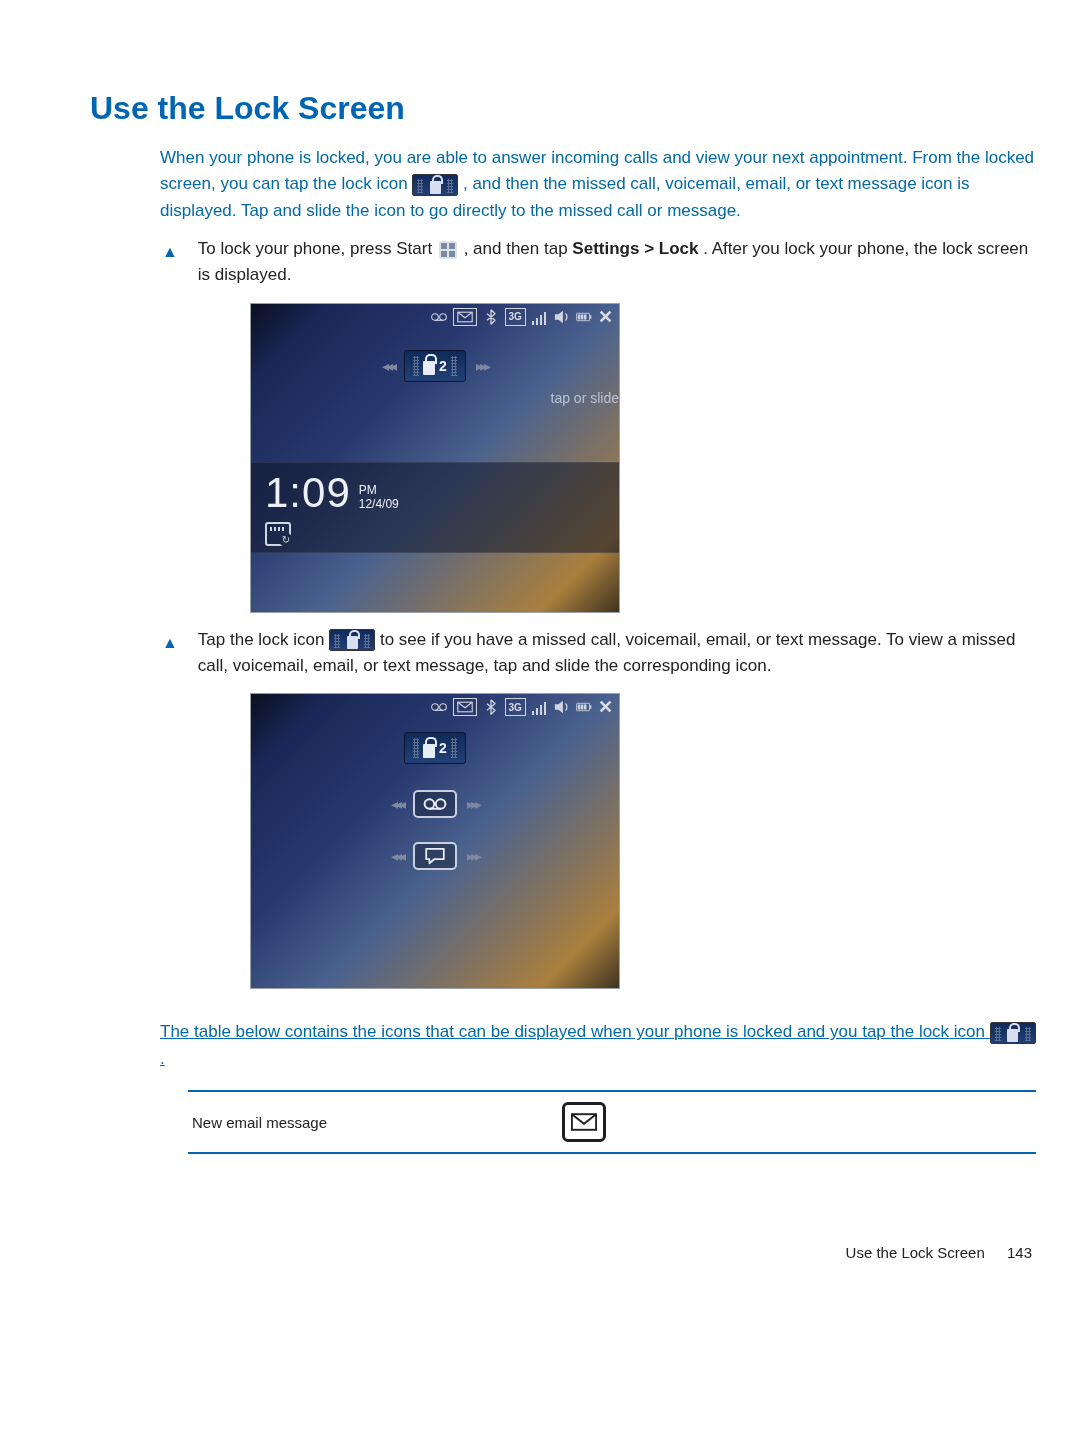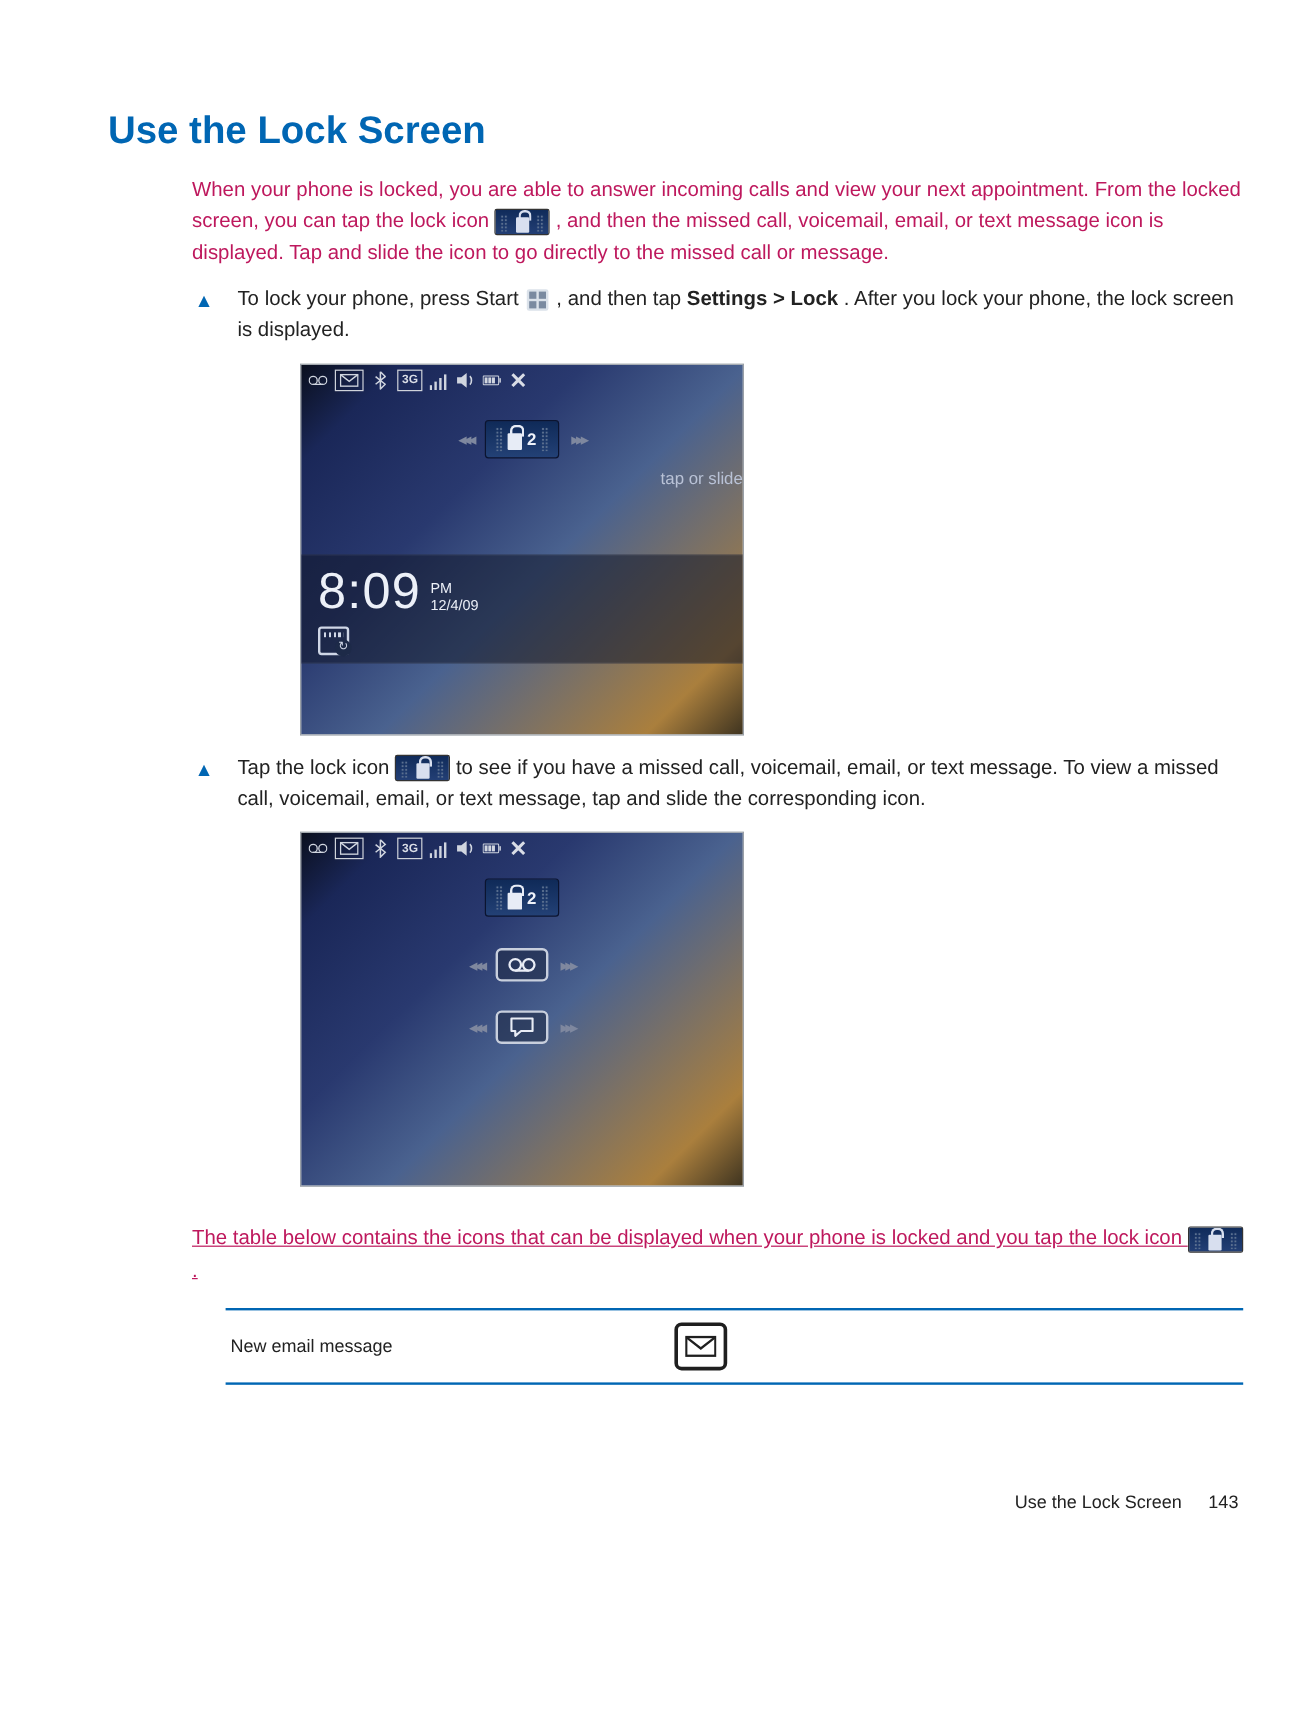"When your phone is locked," .body-text { color: #be185d -> #0369a1 }
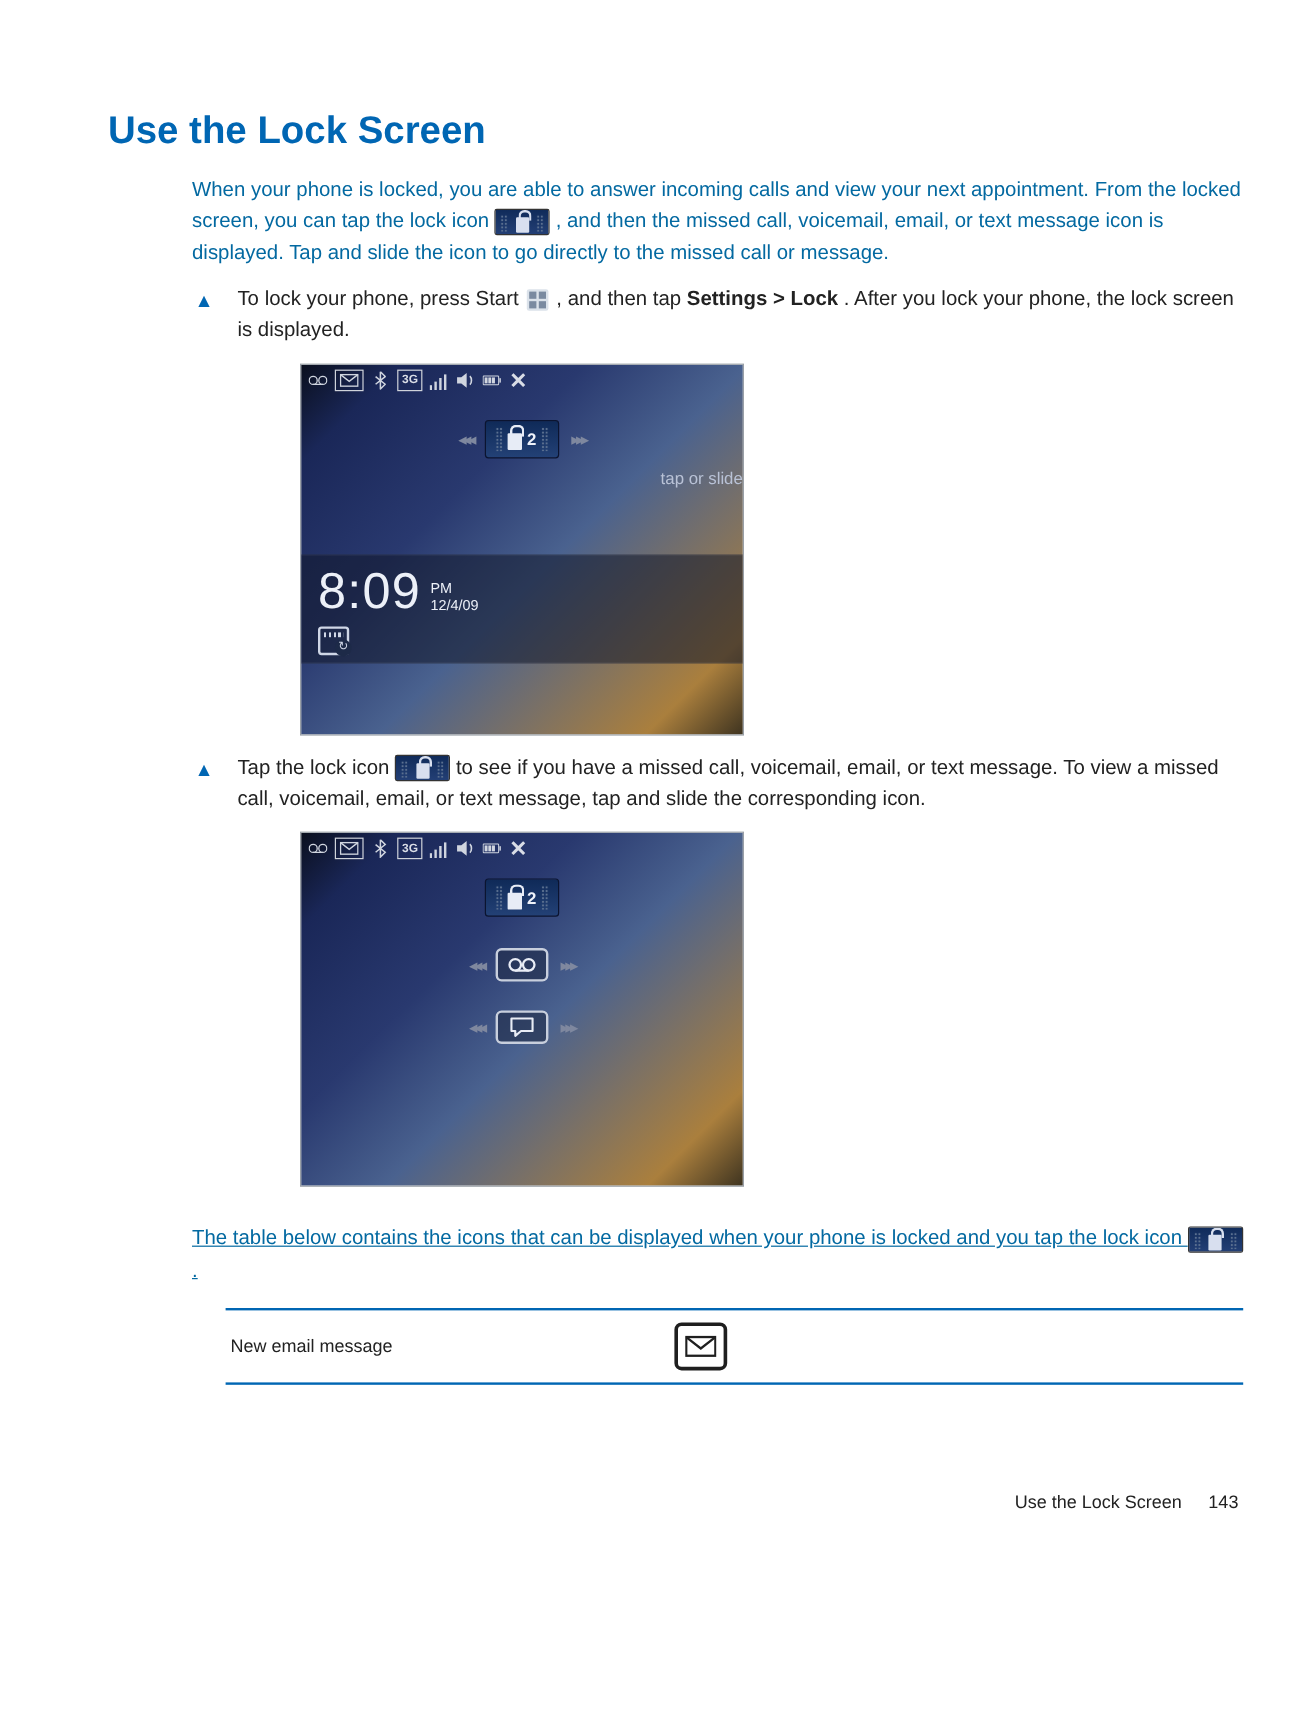"3G" .statusbar { justify-content: flex-start -> flex-end }
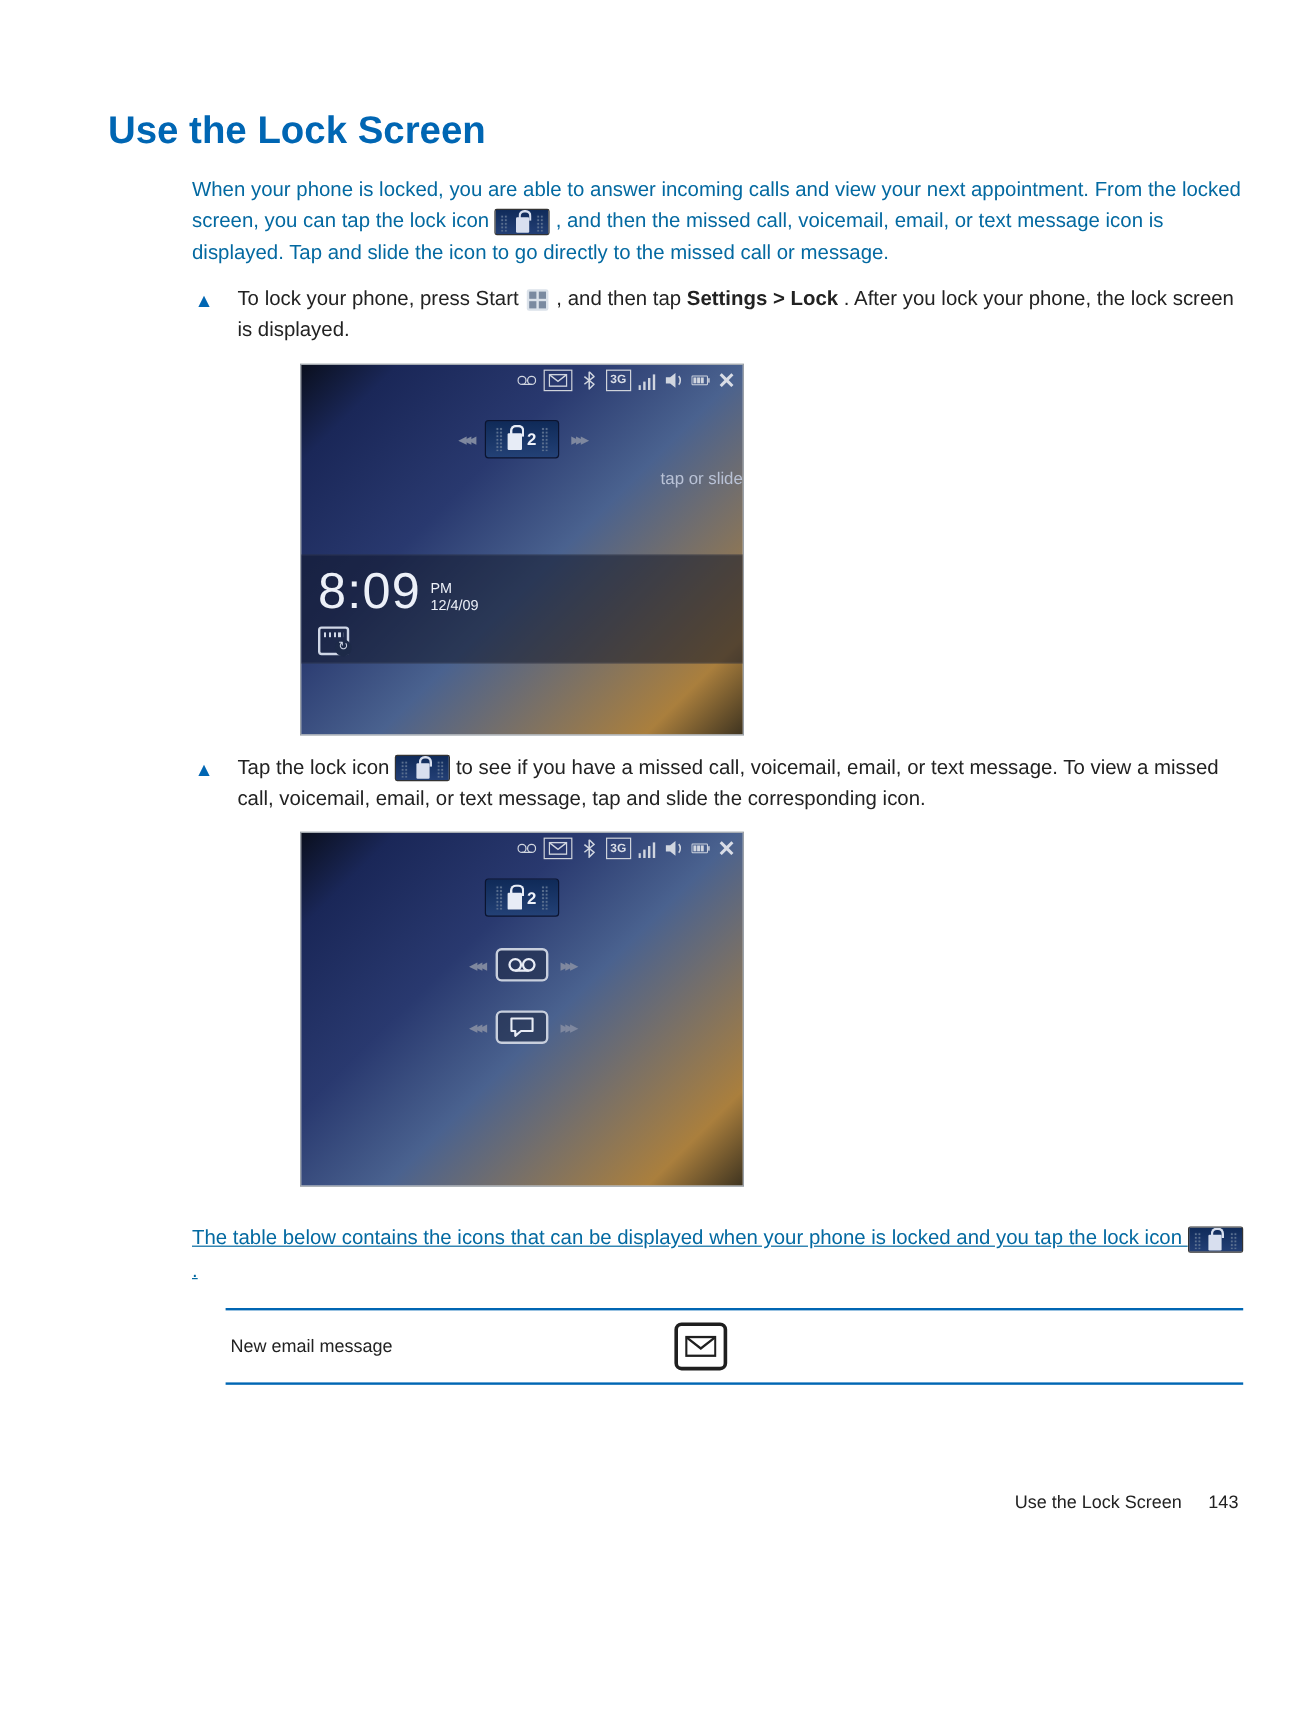"8:09" span.clock-time { text: 8:09 -> 1:09 }
